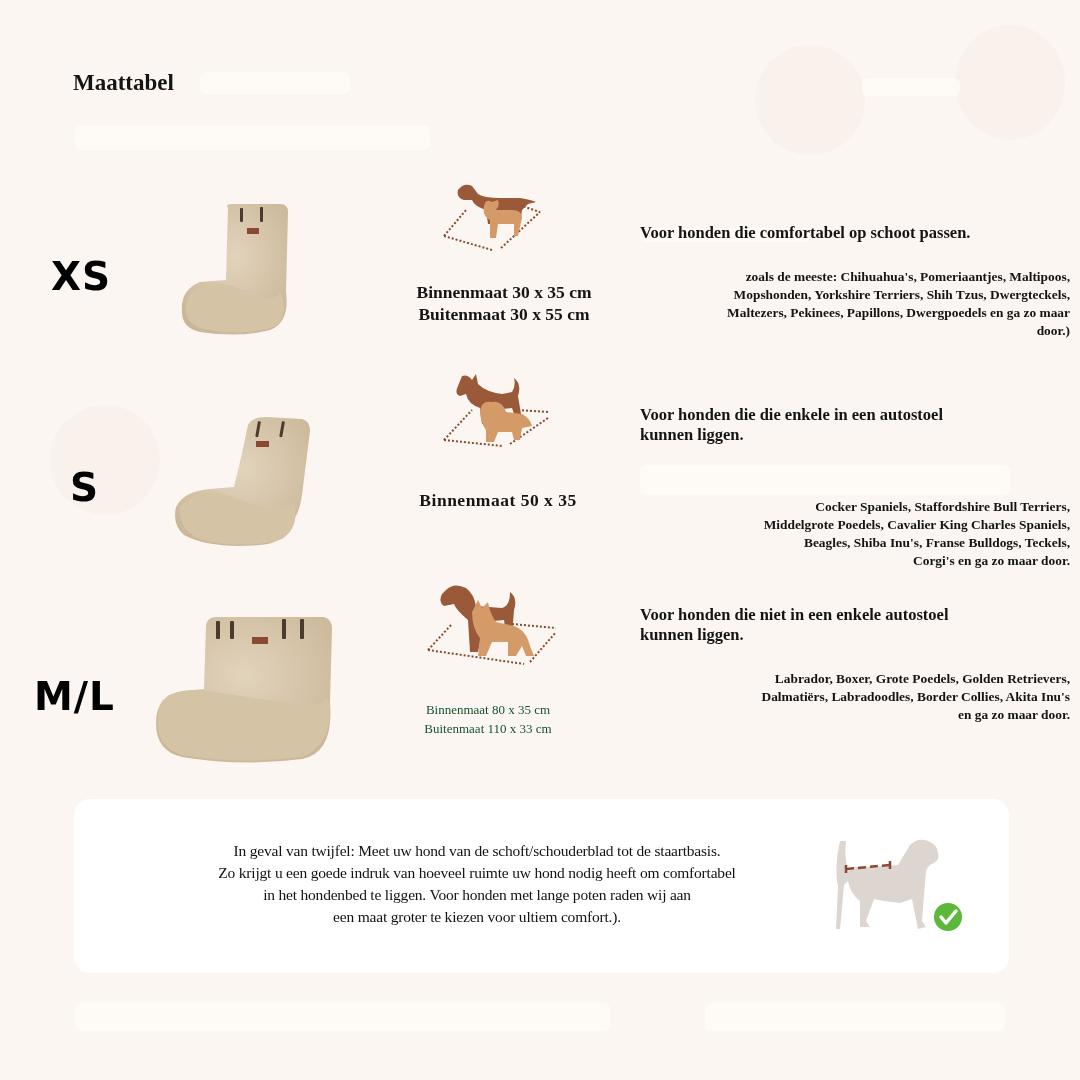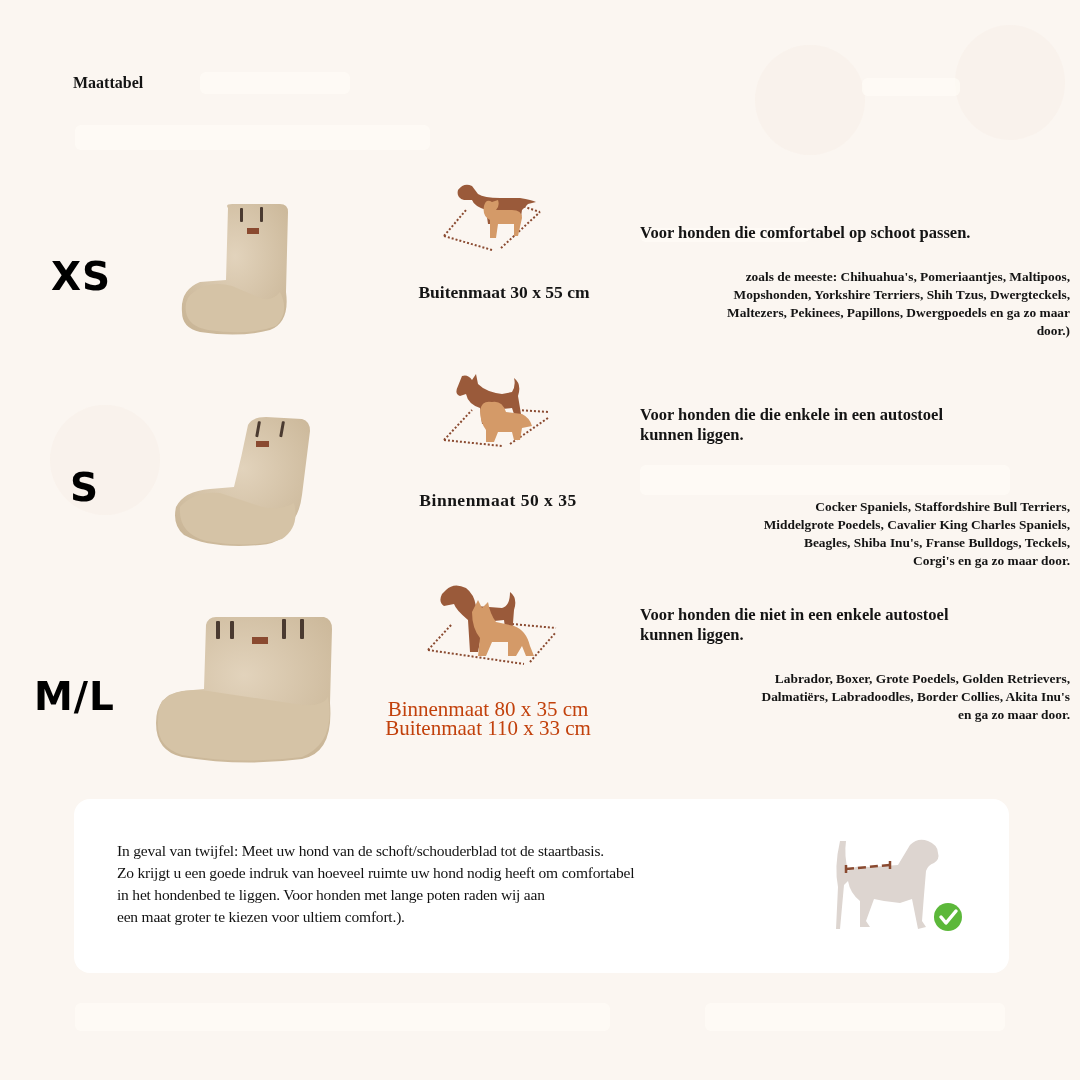"Maattabel" .title { font-size: 16px -> 23px }
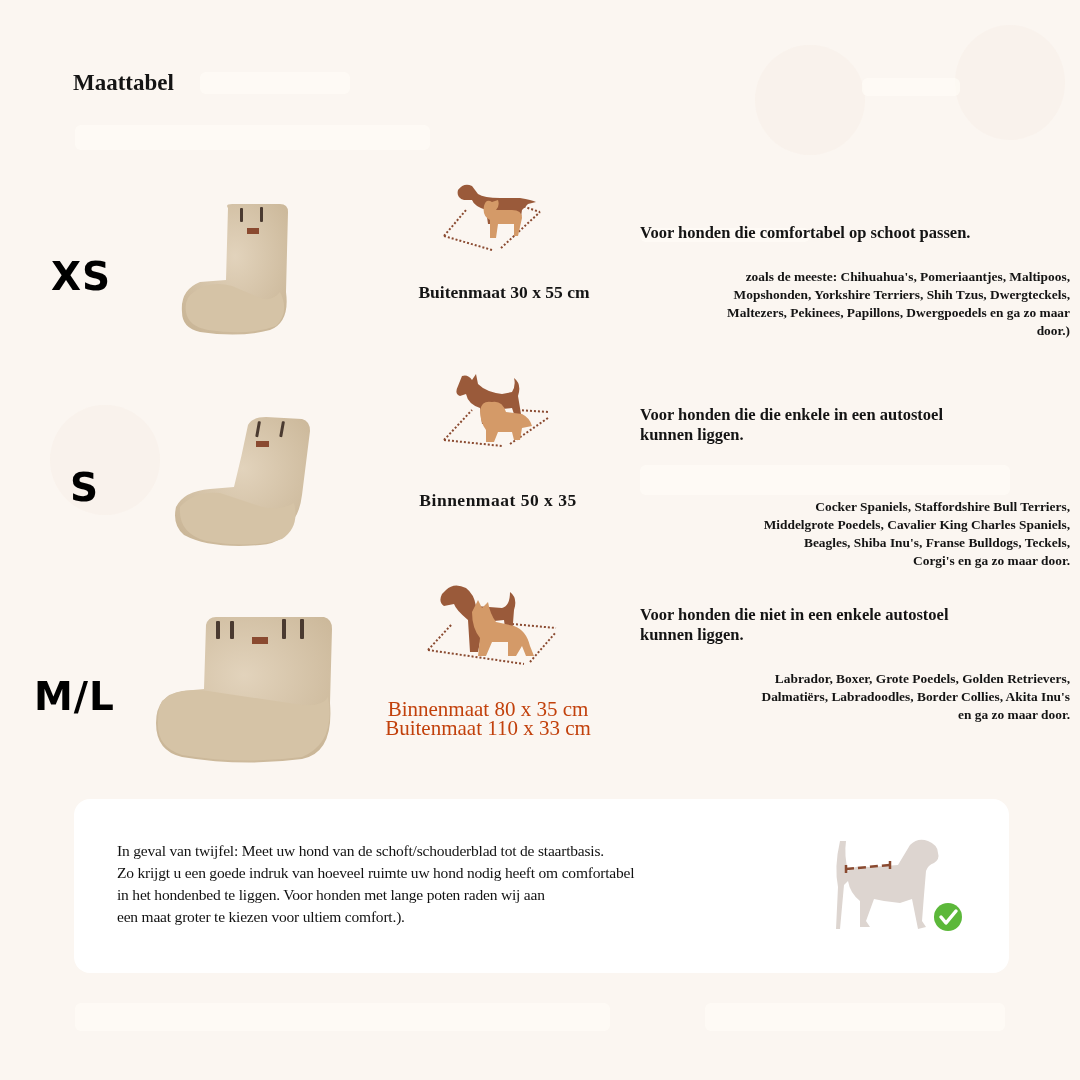"Binnenmaat 30 x 35 cm" div { html: none -> <div>Binnenmaat 30 x 35 cm</div> }
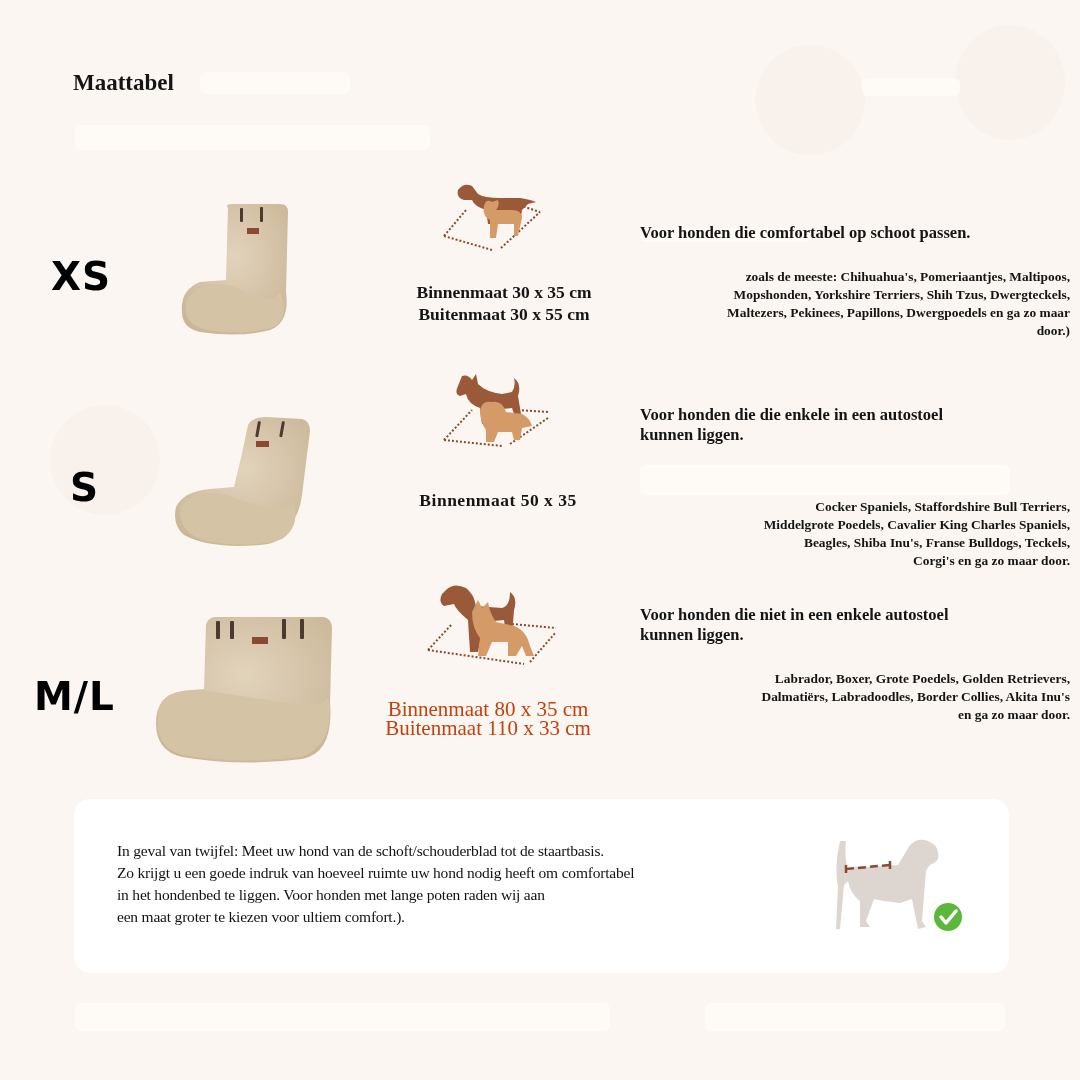"Binnenmaat 80 x 35 cm" .dims.light { color: #c2410c -> #14532d; font-size: 21px -> 13px }
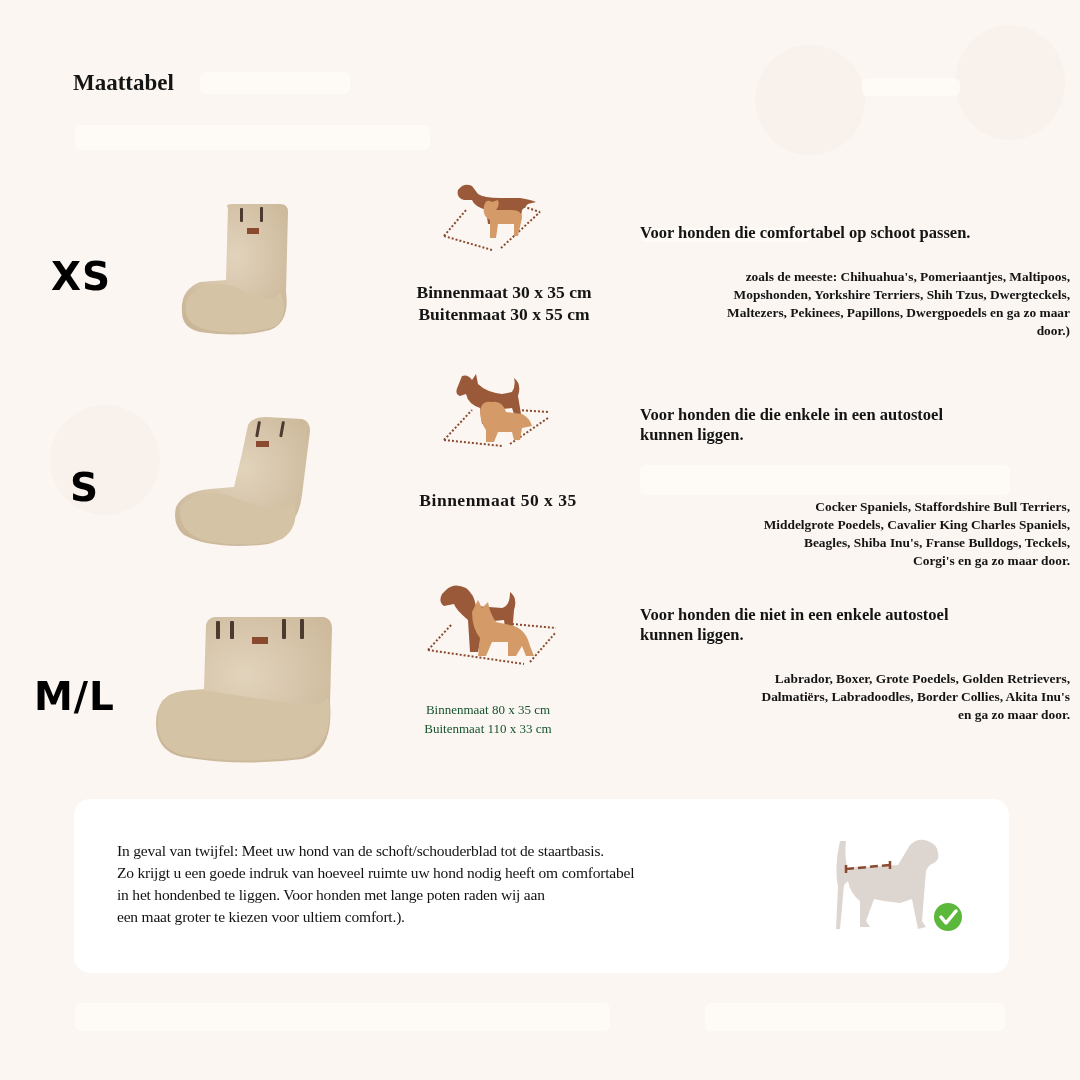"In geval van twijfel: Meet" .tip-card { text-align: none -> center }
